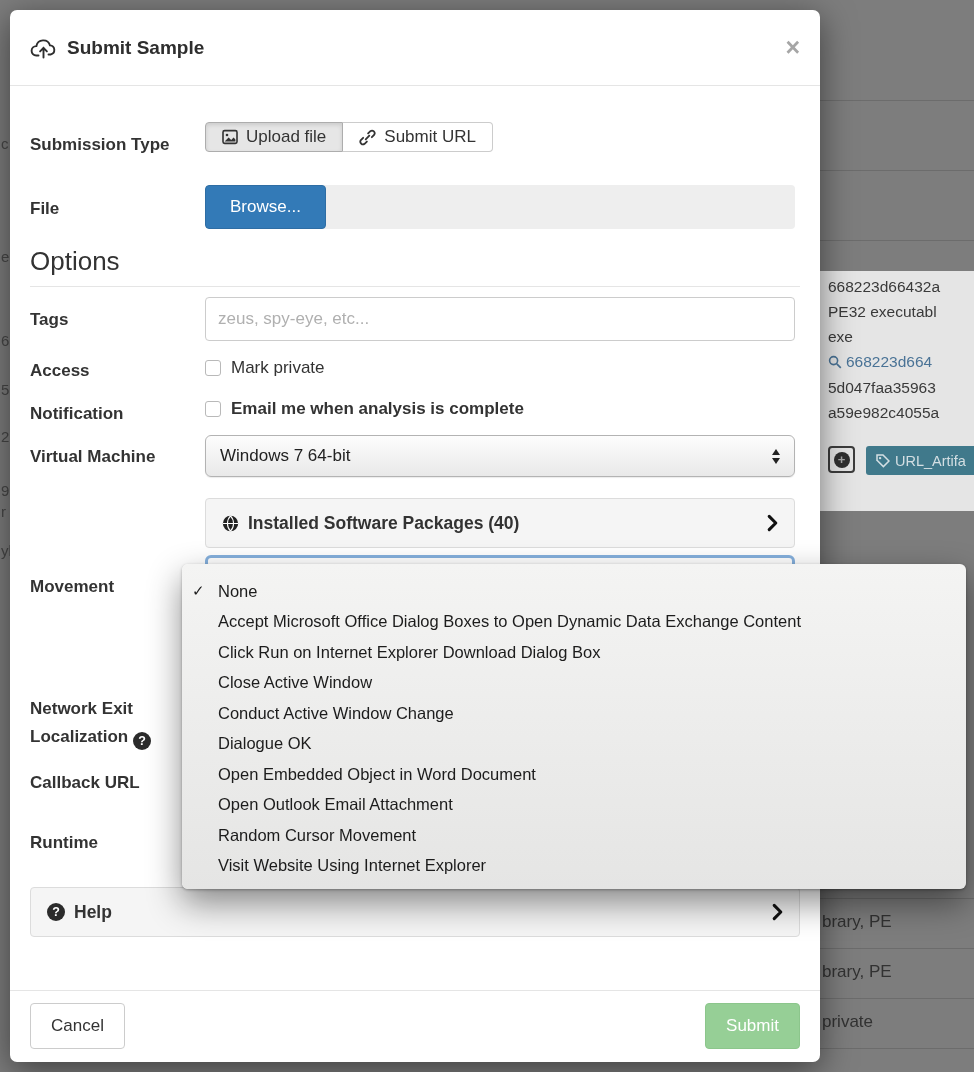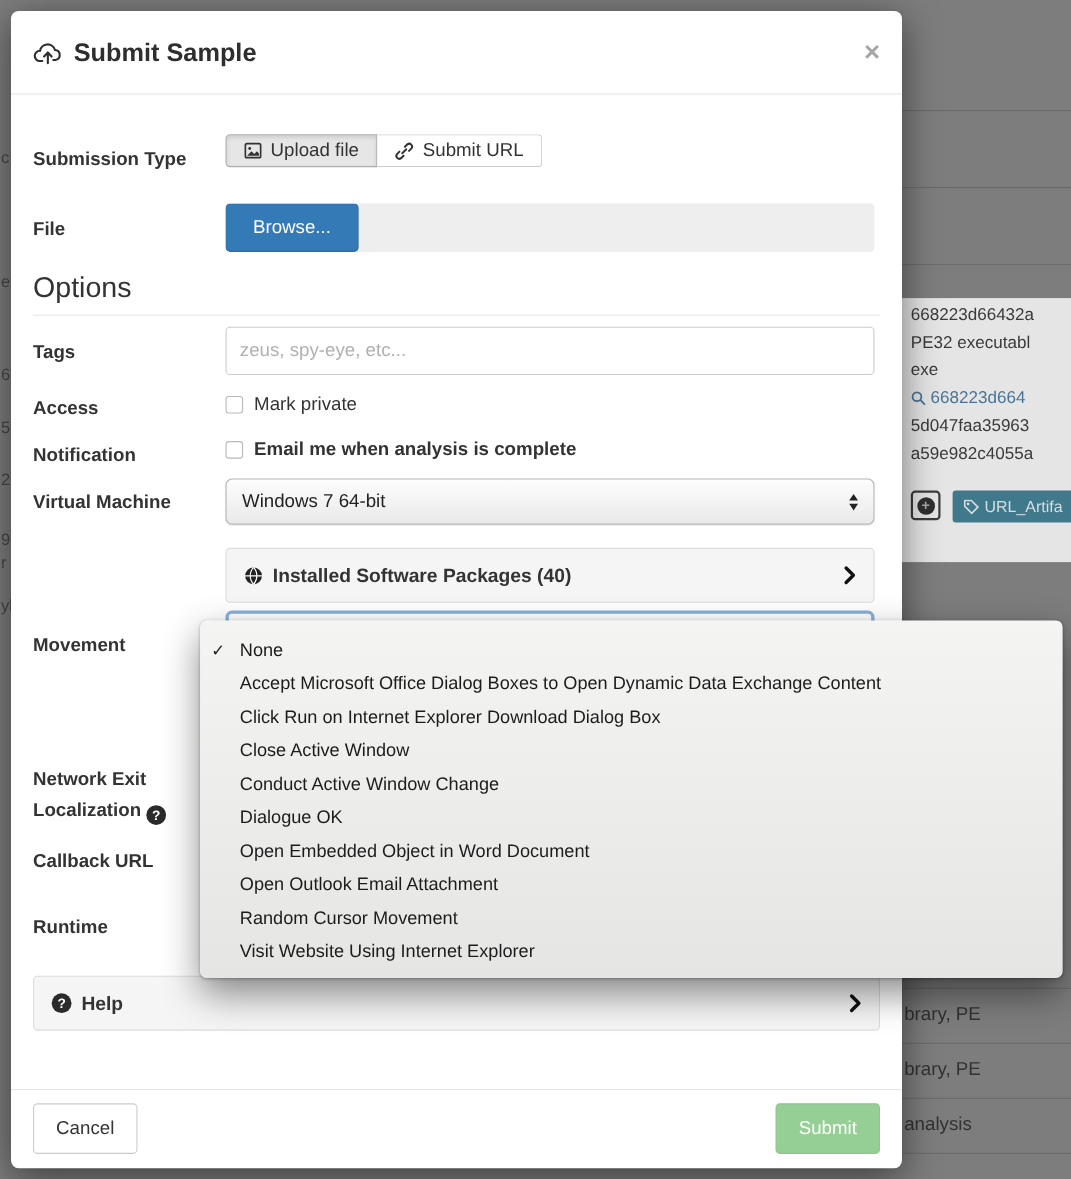"Submit Sample" .modal-title { font-size: 23px -> 19px }
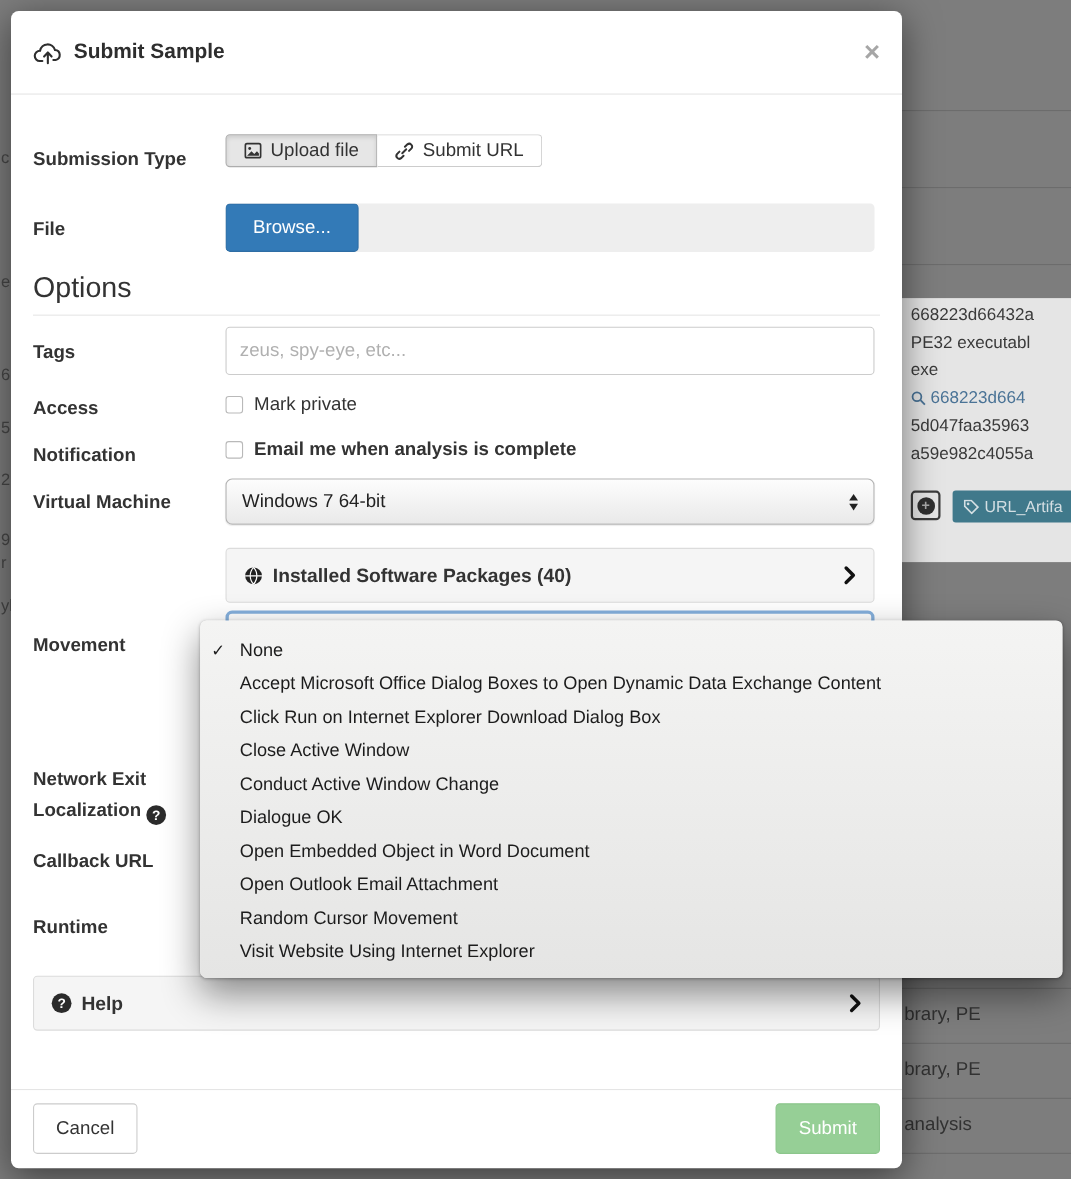"analysis" div.bg { text: analysis -> private }
